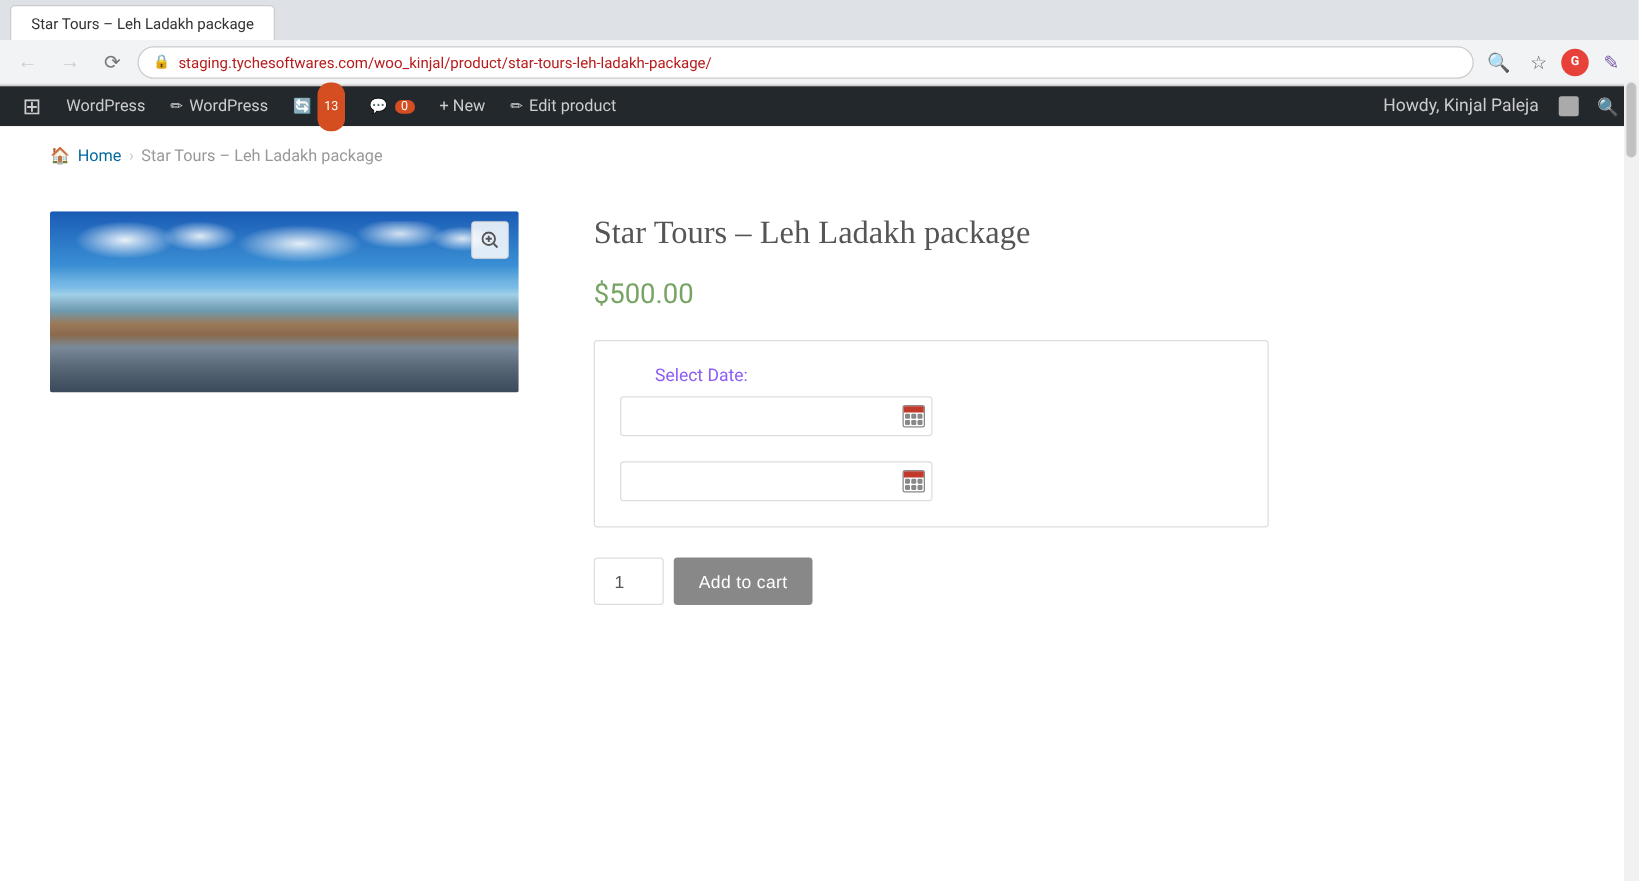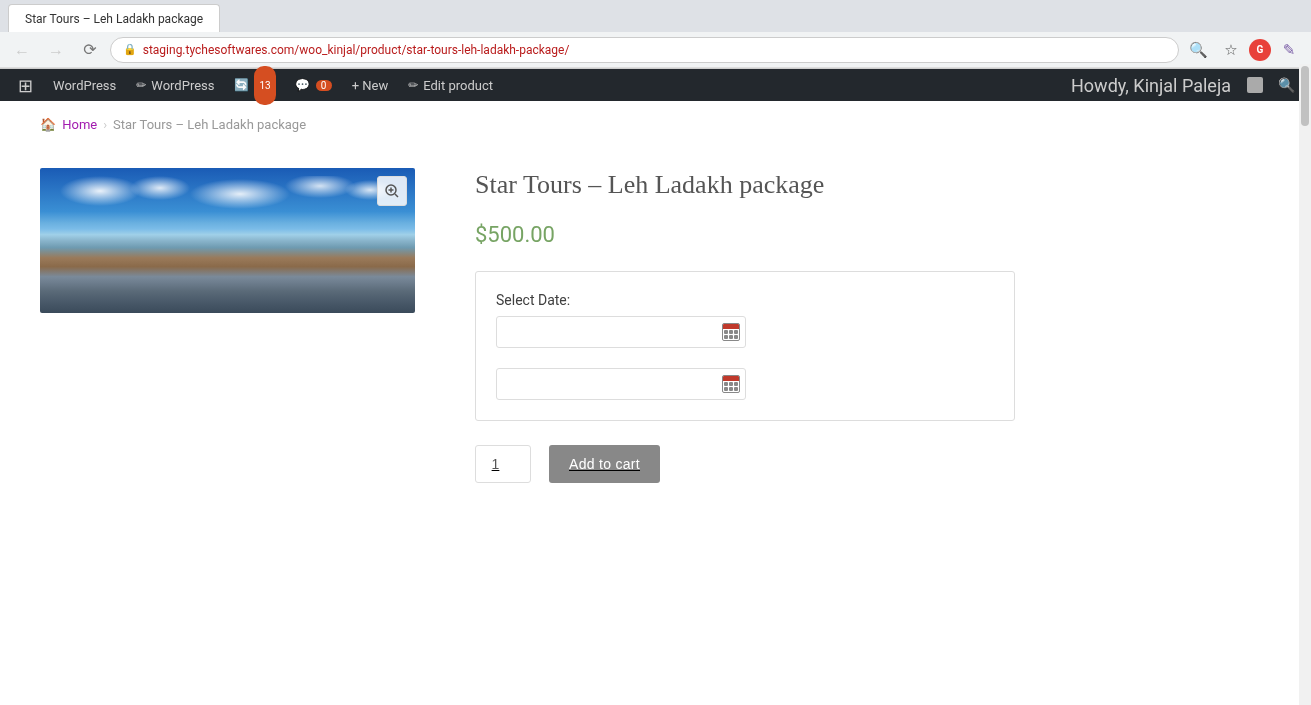"Howdy, Kinjal Paleja" .howdy-text { font-size: 18px -> 14px }
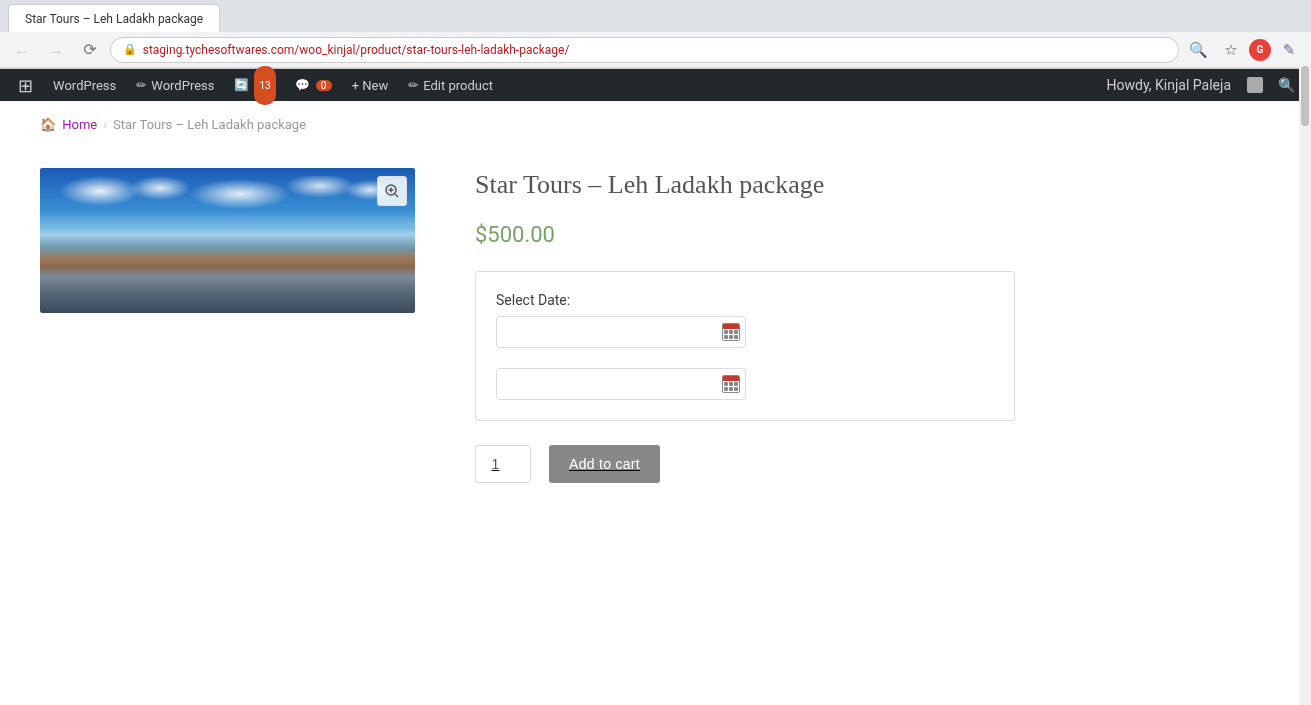"Home" .breadcrumb a { color: #a21caf -> #0369a1 }
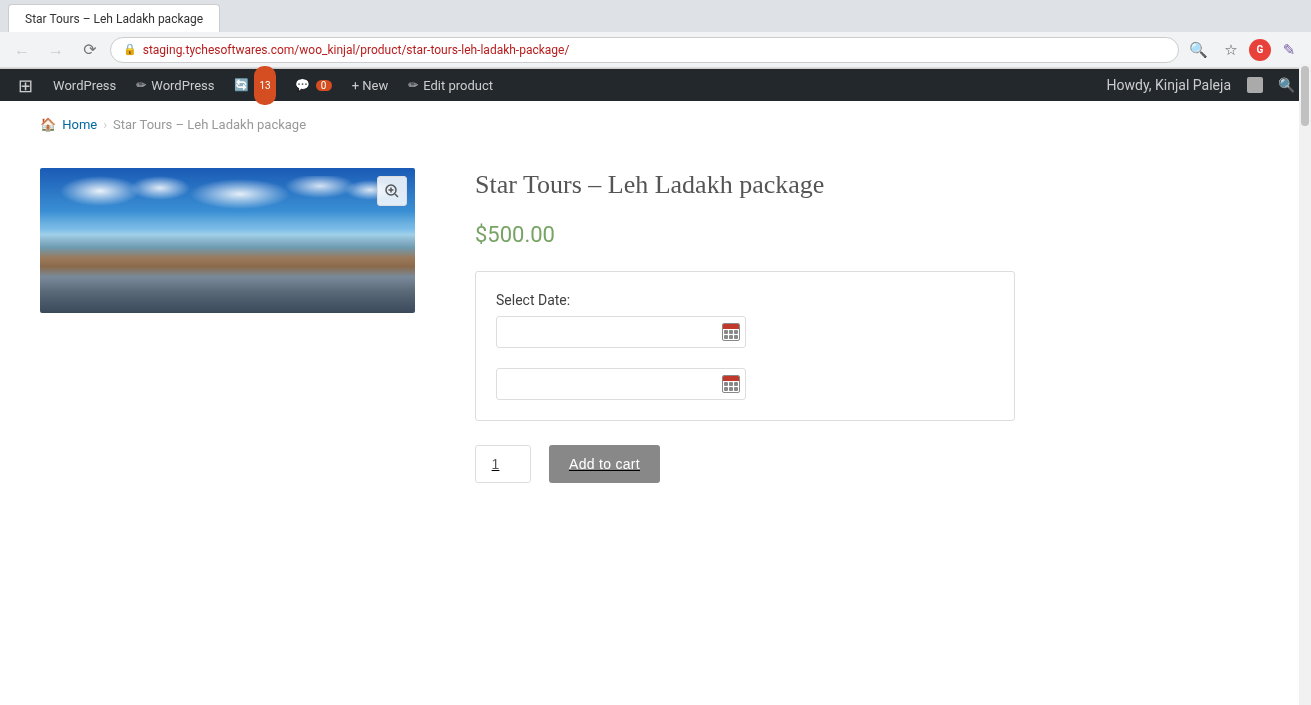"Select Date:" .date-field-label { color: #404040 -> #8b5cf6; margin-left: none -> 28px }
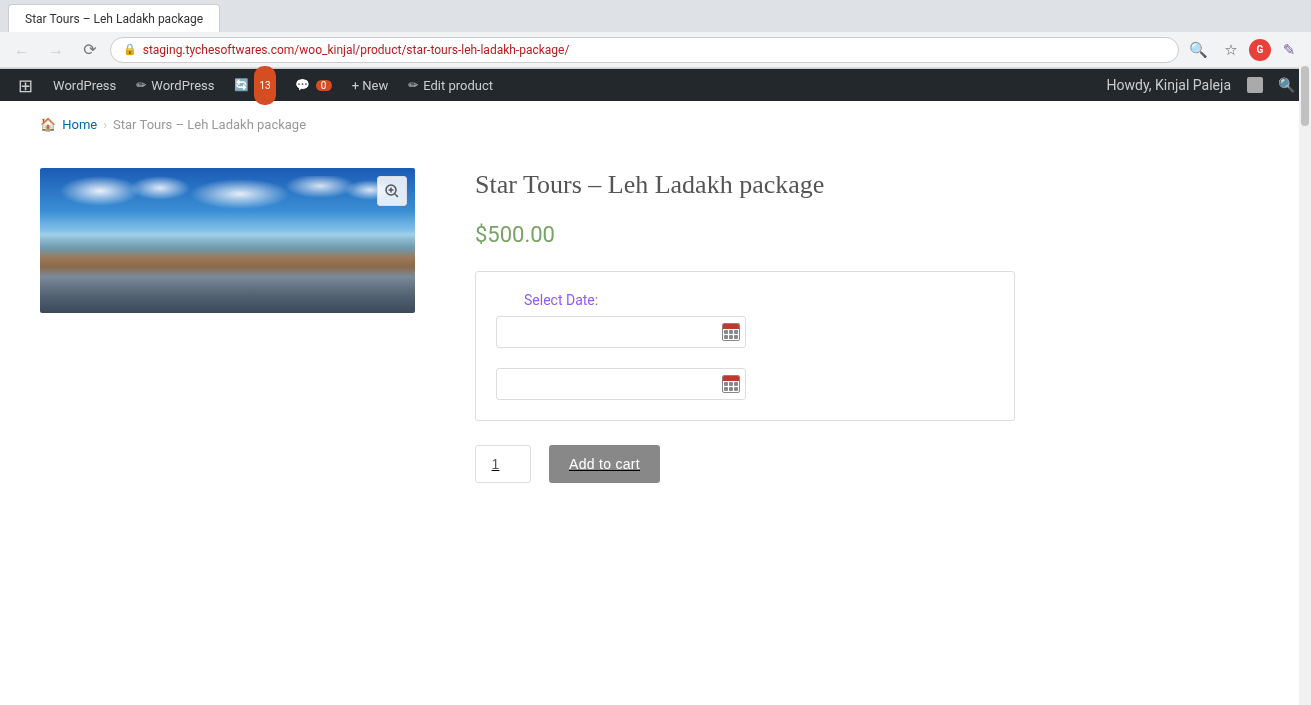"Add to cart" .add-to-cart-area { gap: 18px -> 8px; text-decoration: underline -> none }
